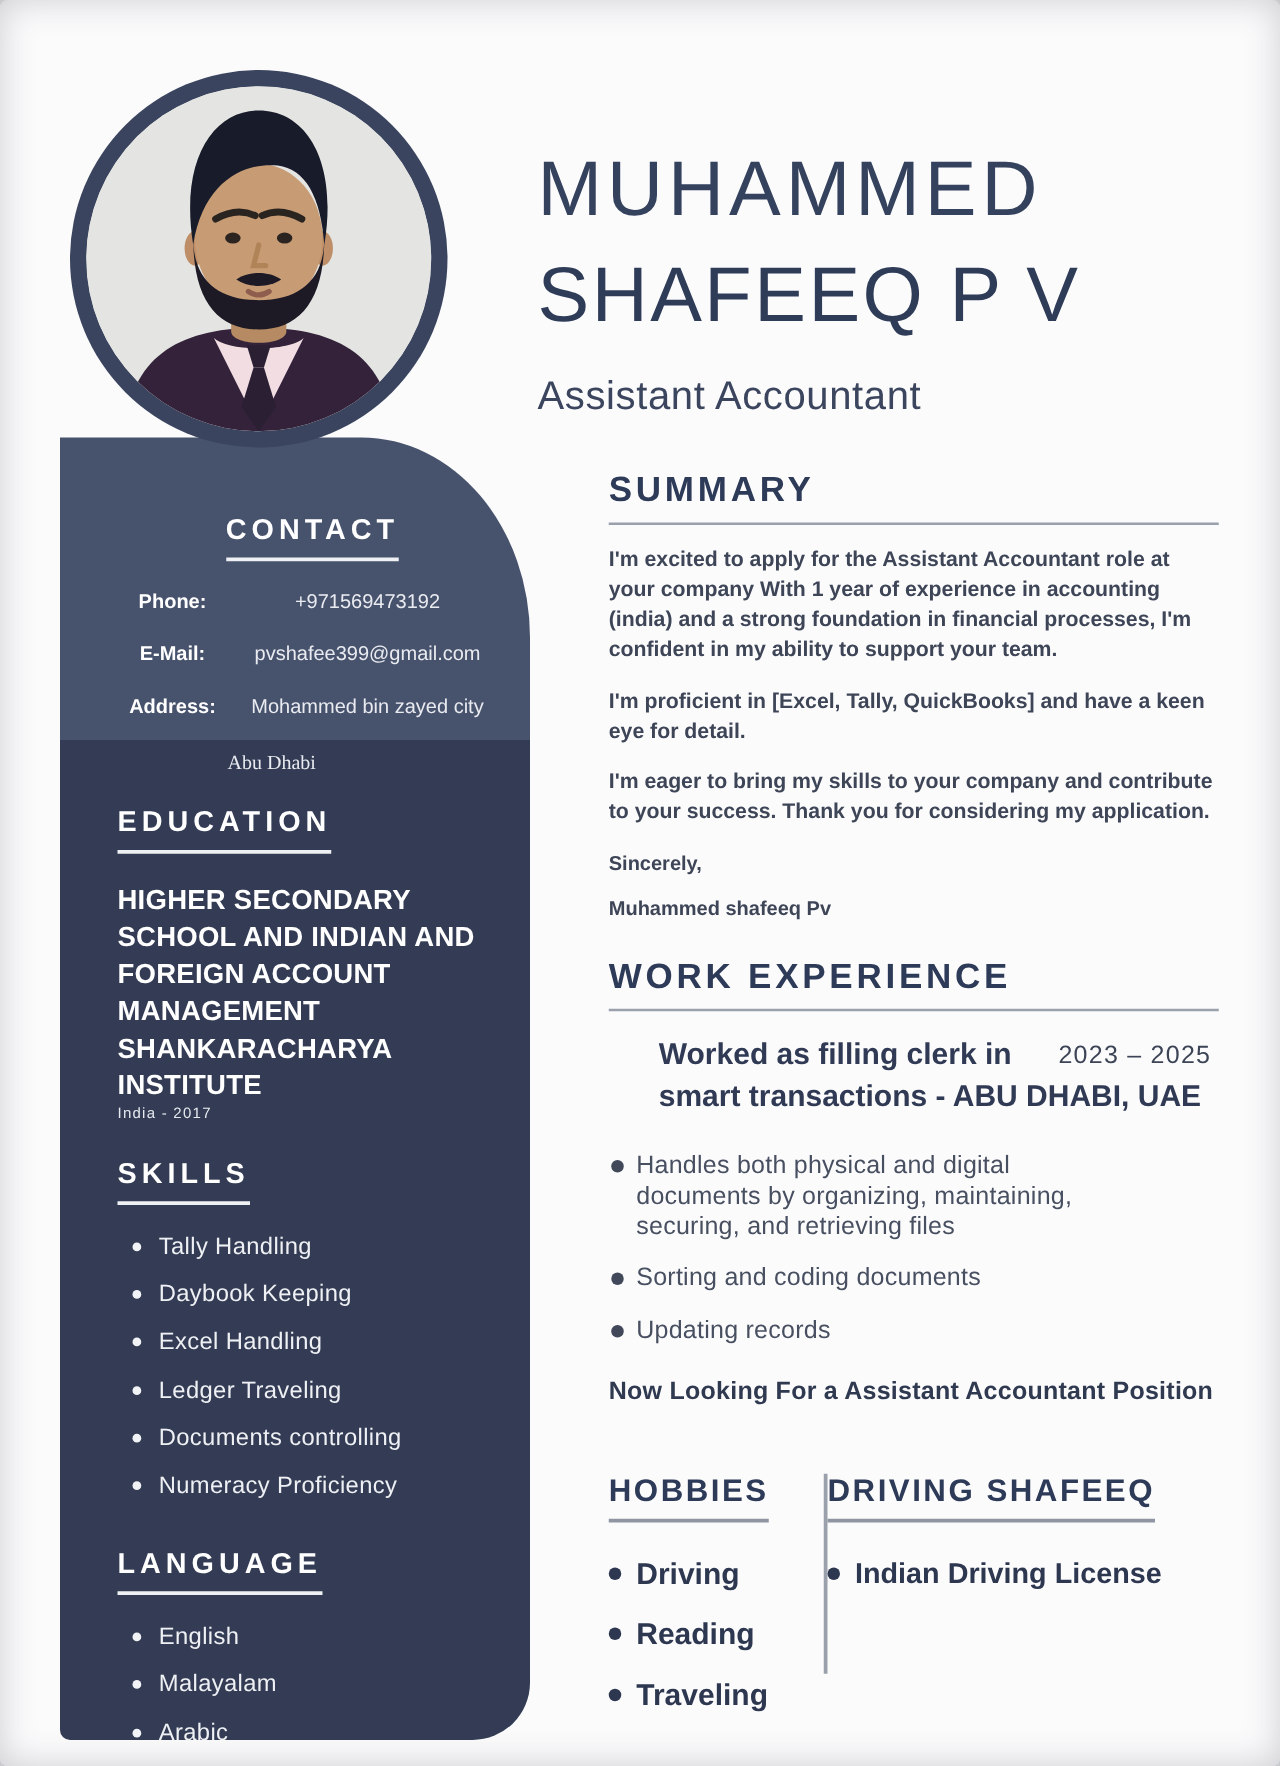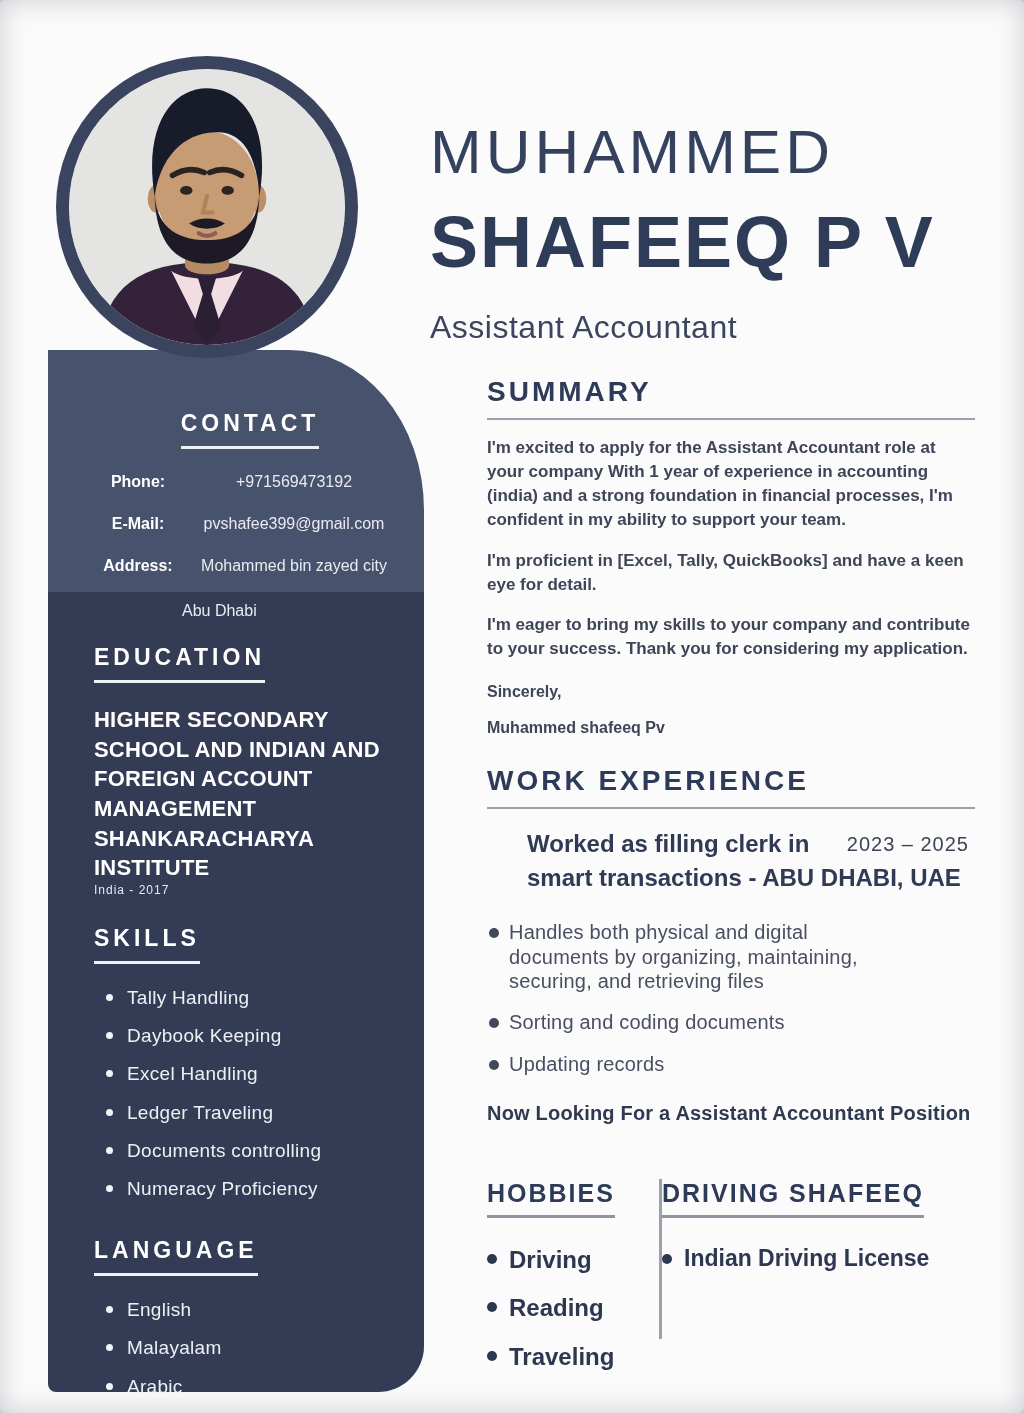"SHAFEEQ P V" .name-last { font-size: 72px -> 62px; font-weight: 700 -> 400 }
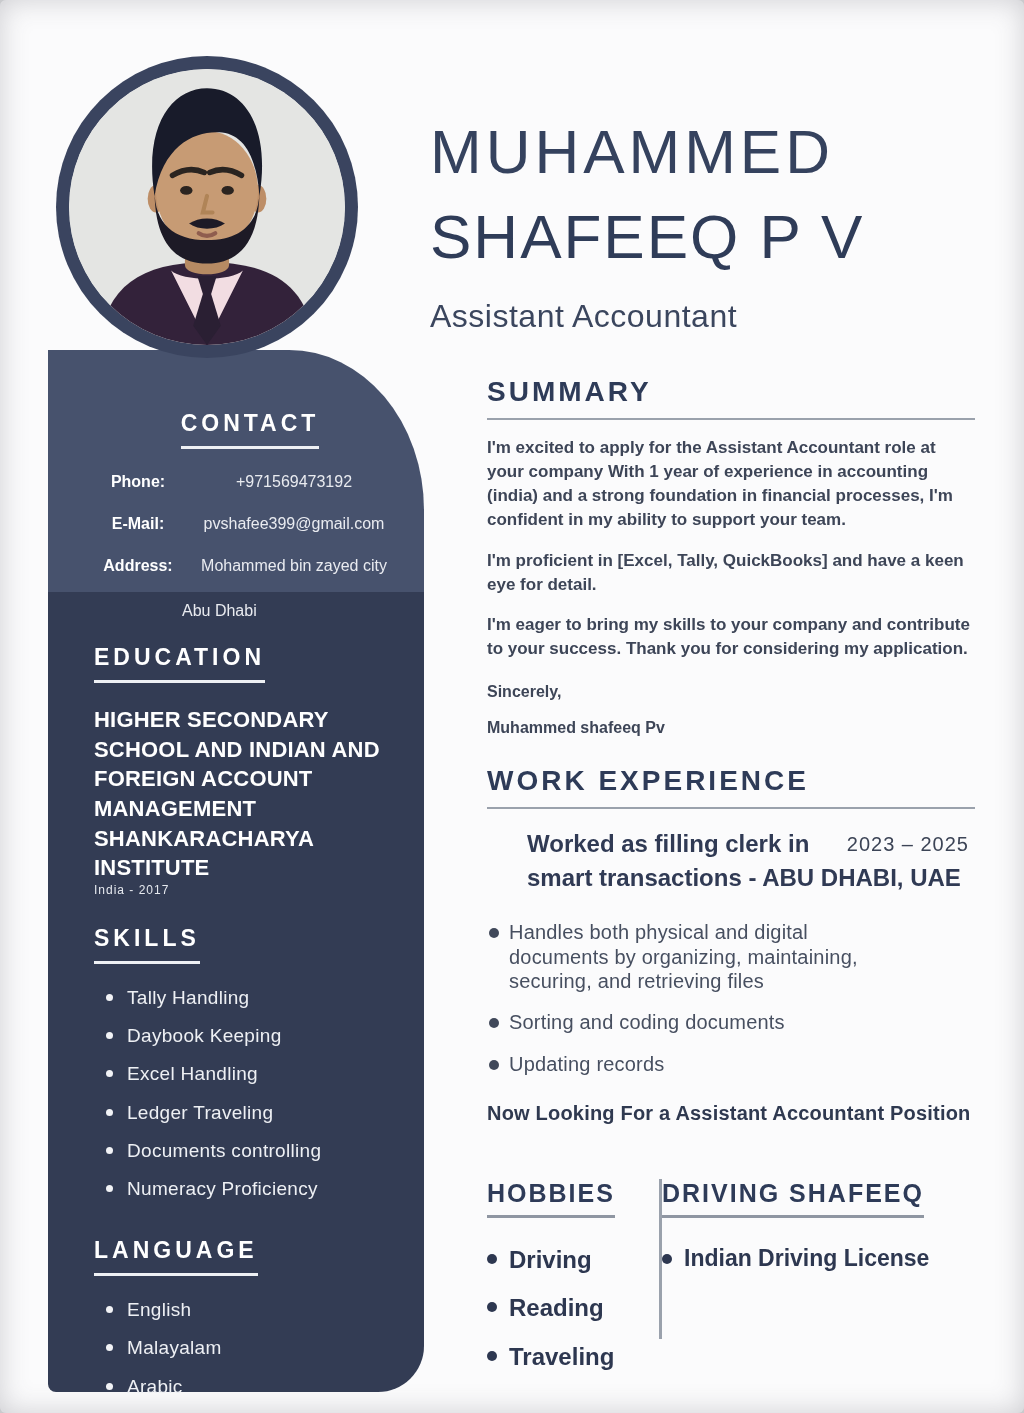"Abu Dhabi" .addr2 { font-family: none -> Liberation Serif, serif }
